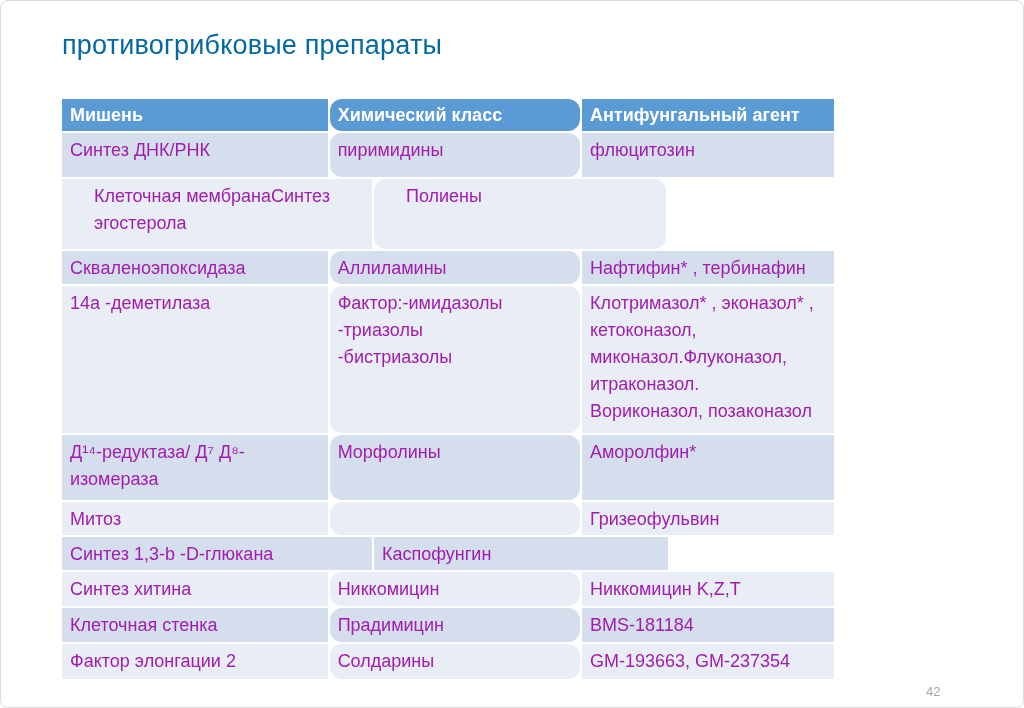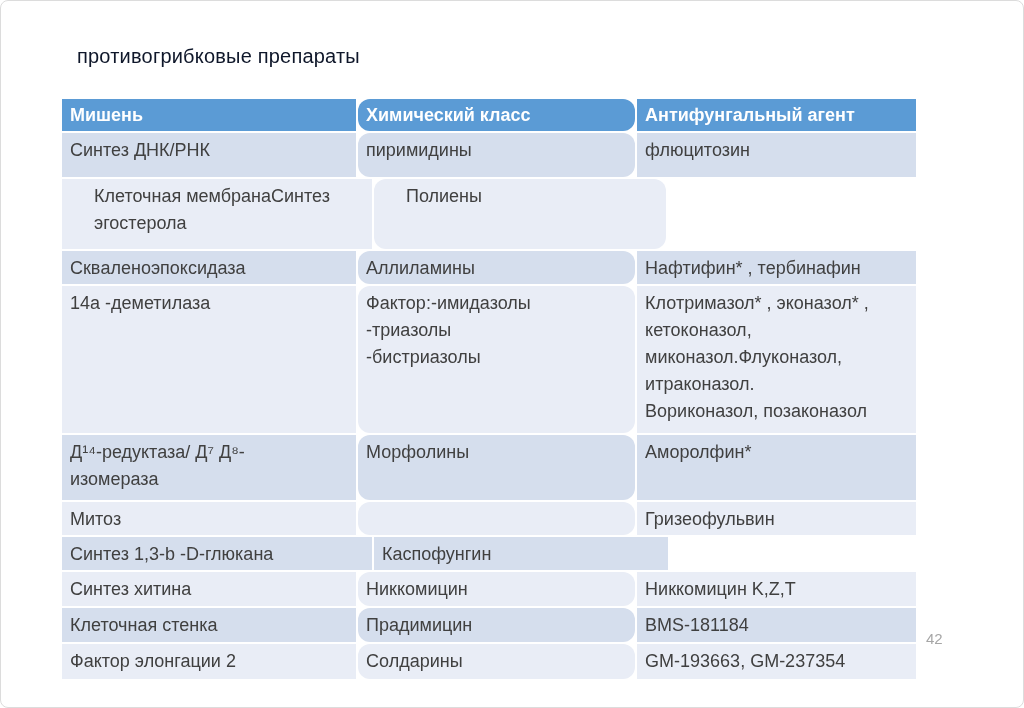"противогрибковые препараты" .title { color: #0f172a -> #0369a1; font-size: 20px -> 27px; margin: 15px -> 0 }
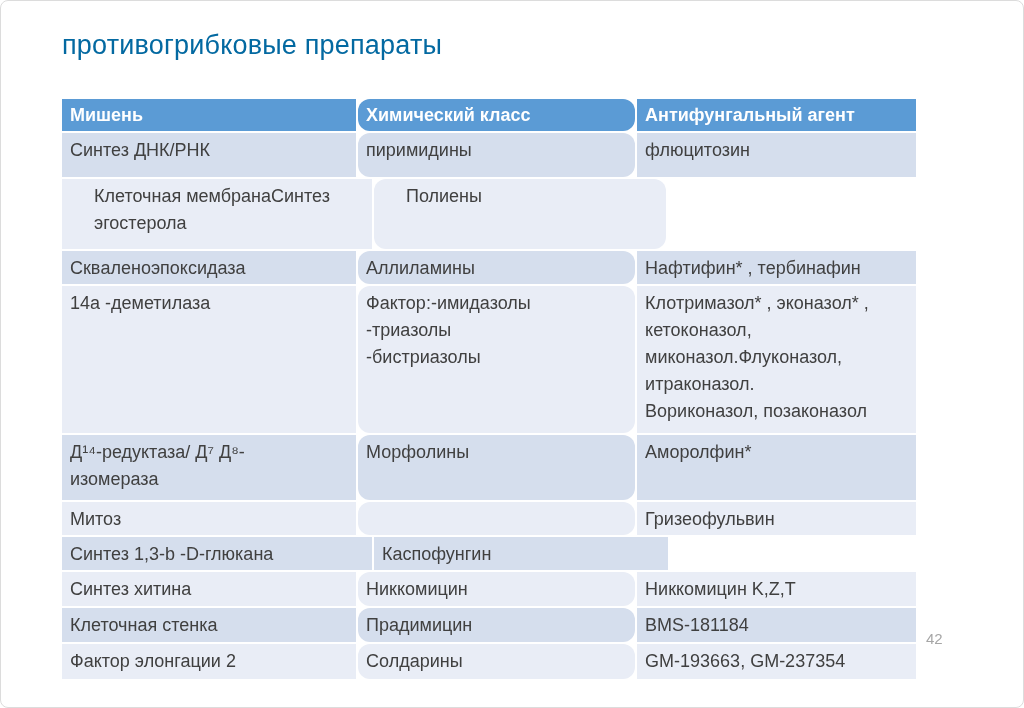"Мишень" .table { width: 854px -> 772px }
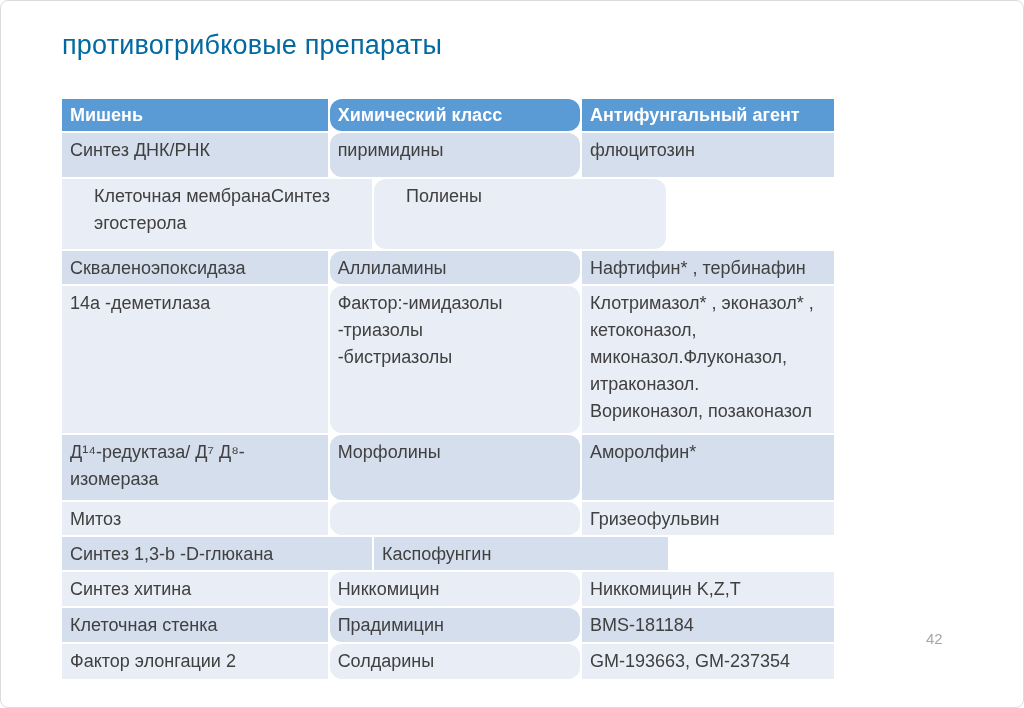"Синтез ДНК/РНК" .t-cell { color: #404040 -> #a21caf }
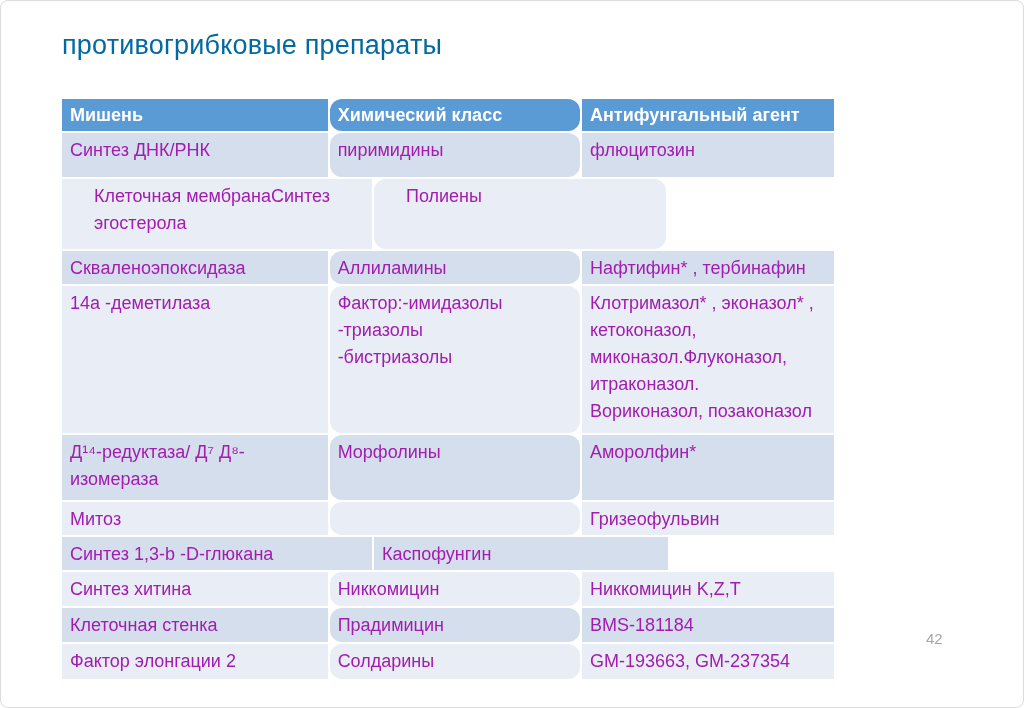"42" .page-number { font-size: 15px -> 13px; top: 630px -> 684px }
